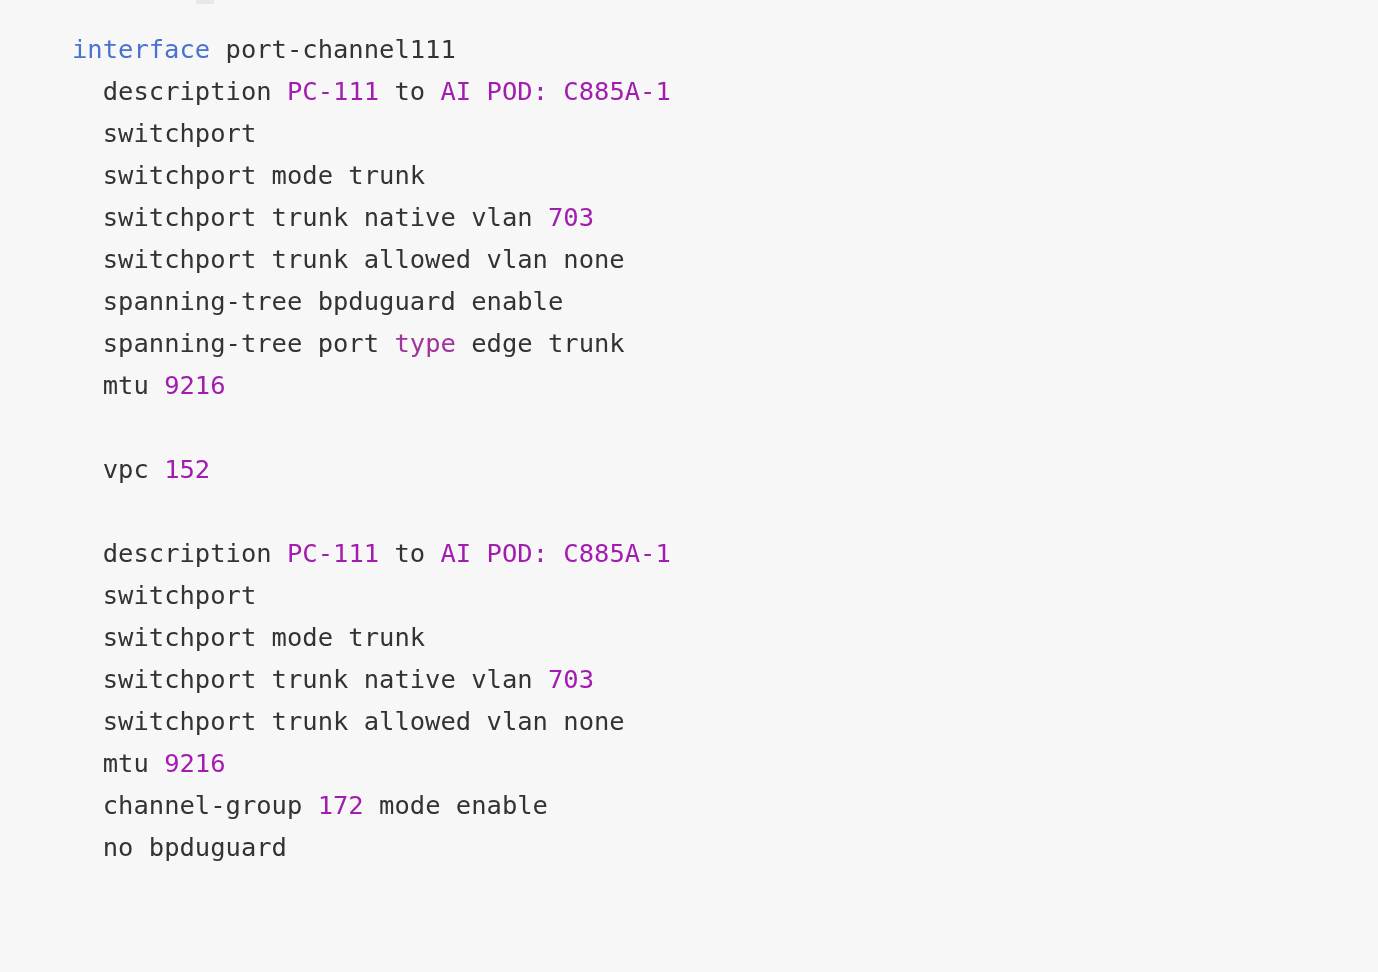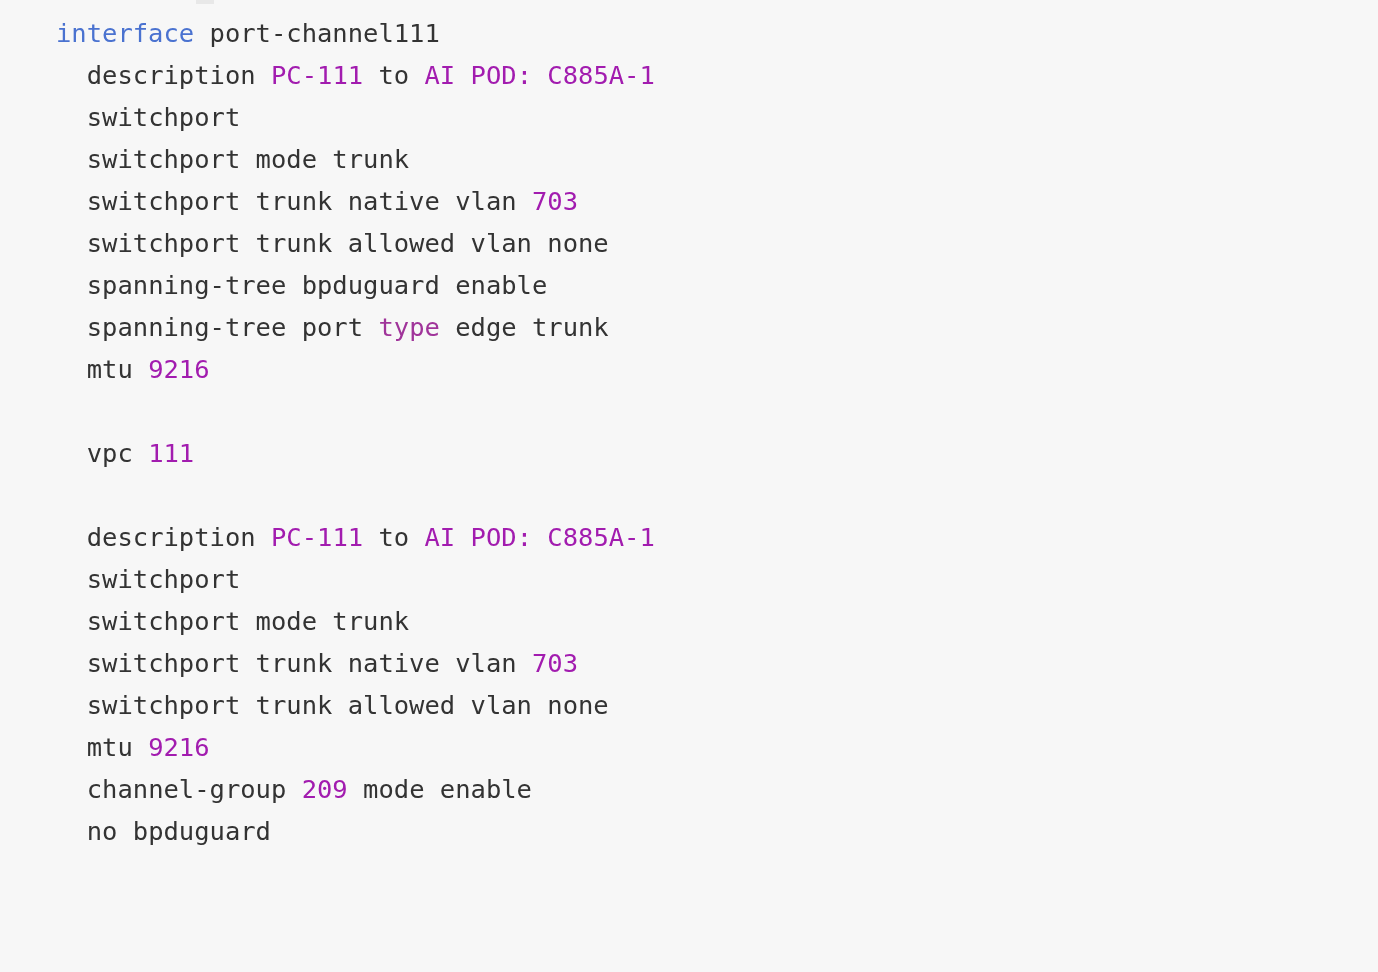"interface port-channel111" #code-block { padding: 0 -> 16px }
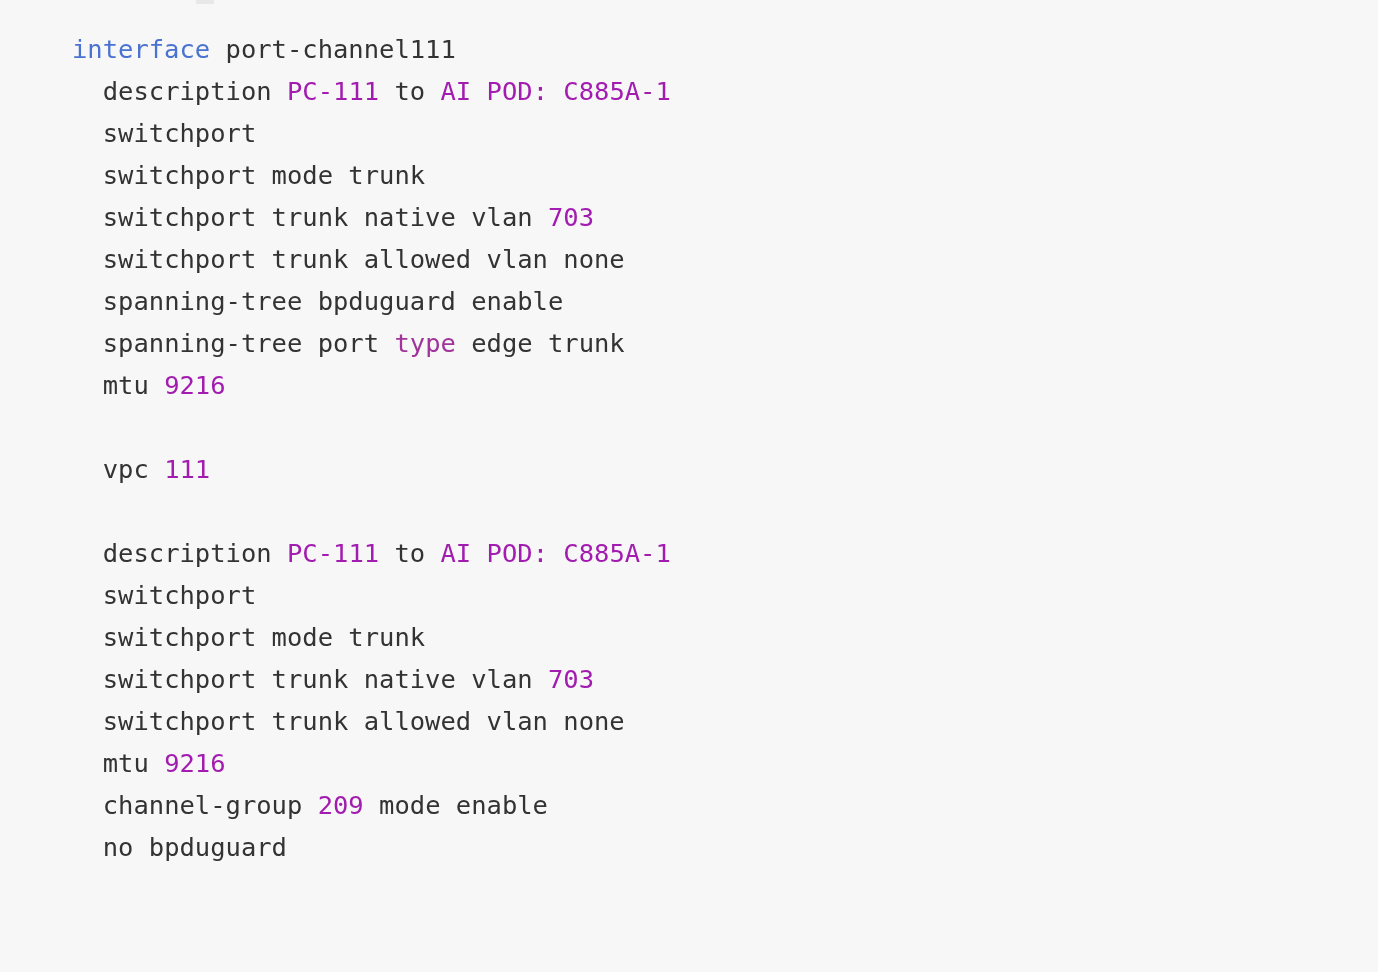"111" span.tok-value { text: 111 -> 152 }
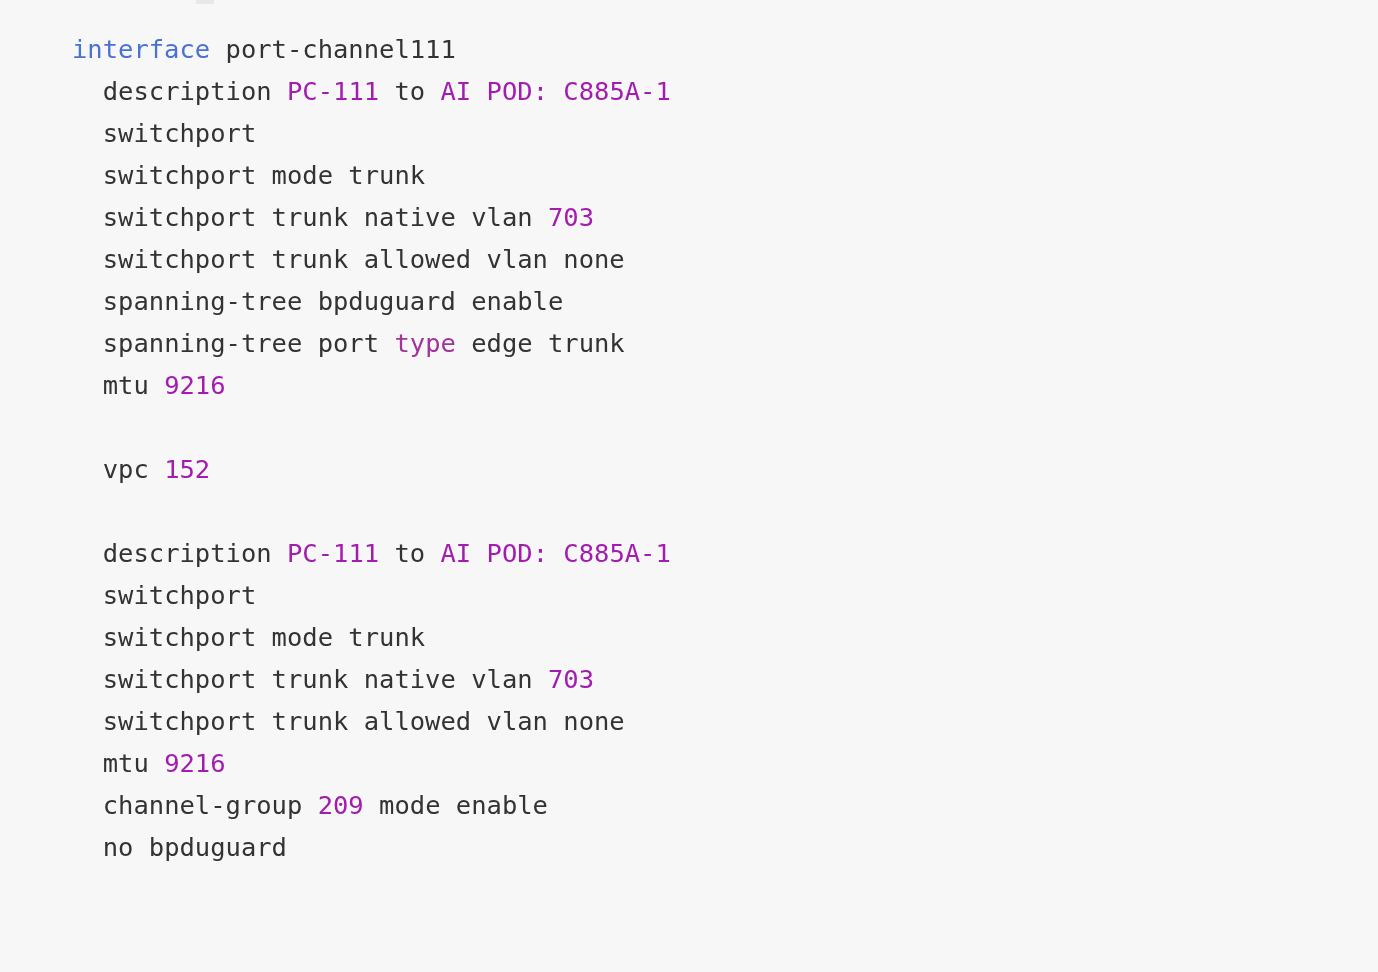"209" span.tok-value { text: 209 -> 172 }
